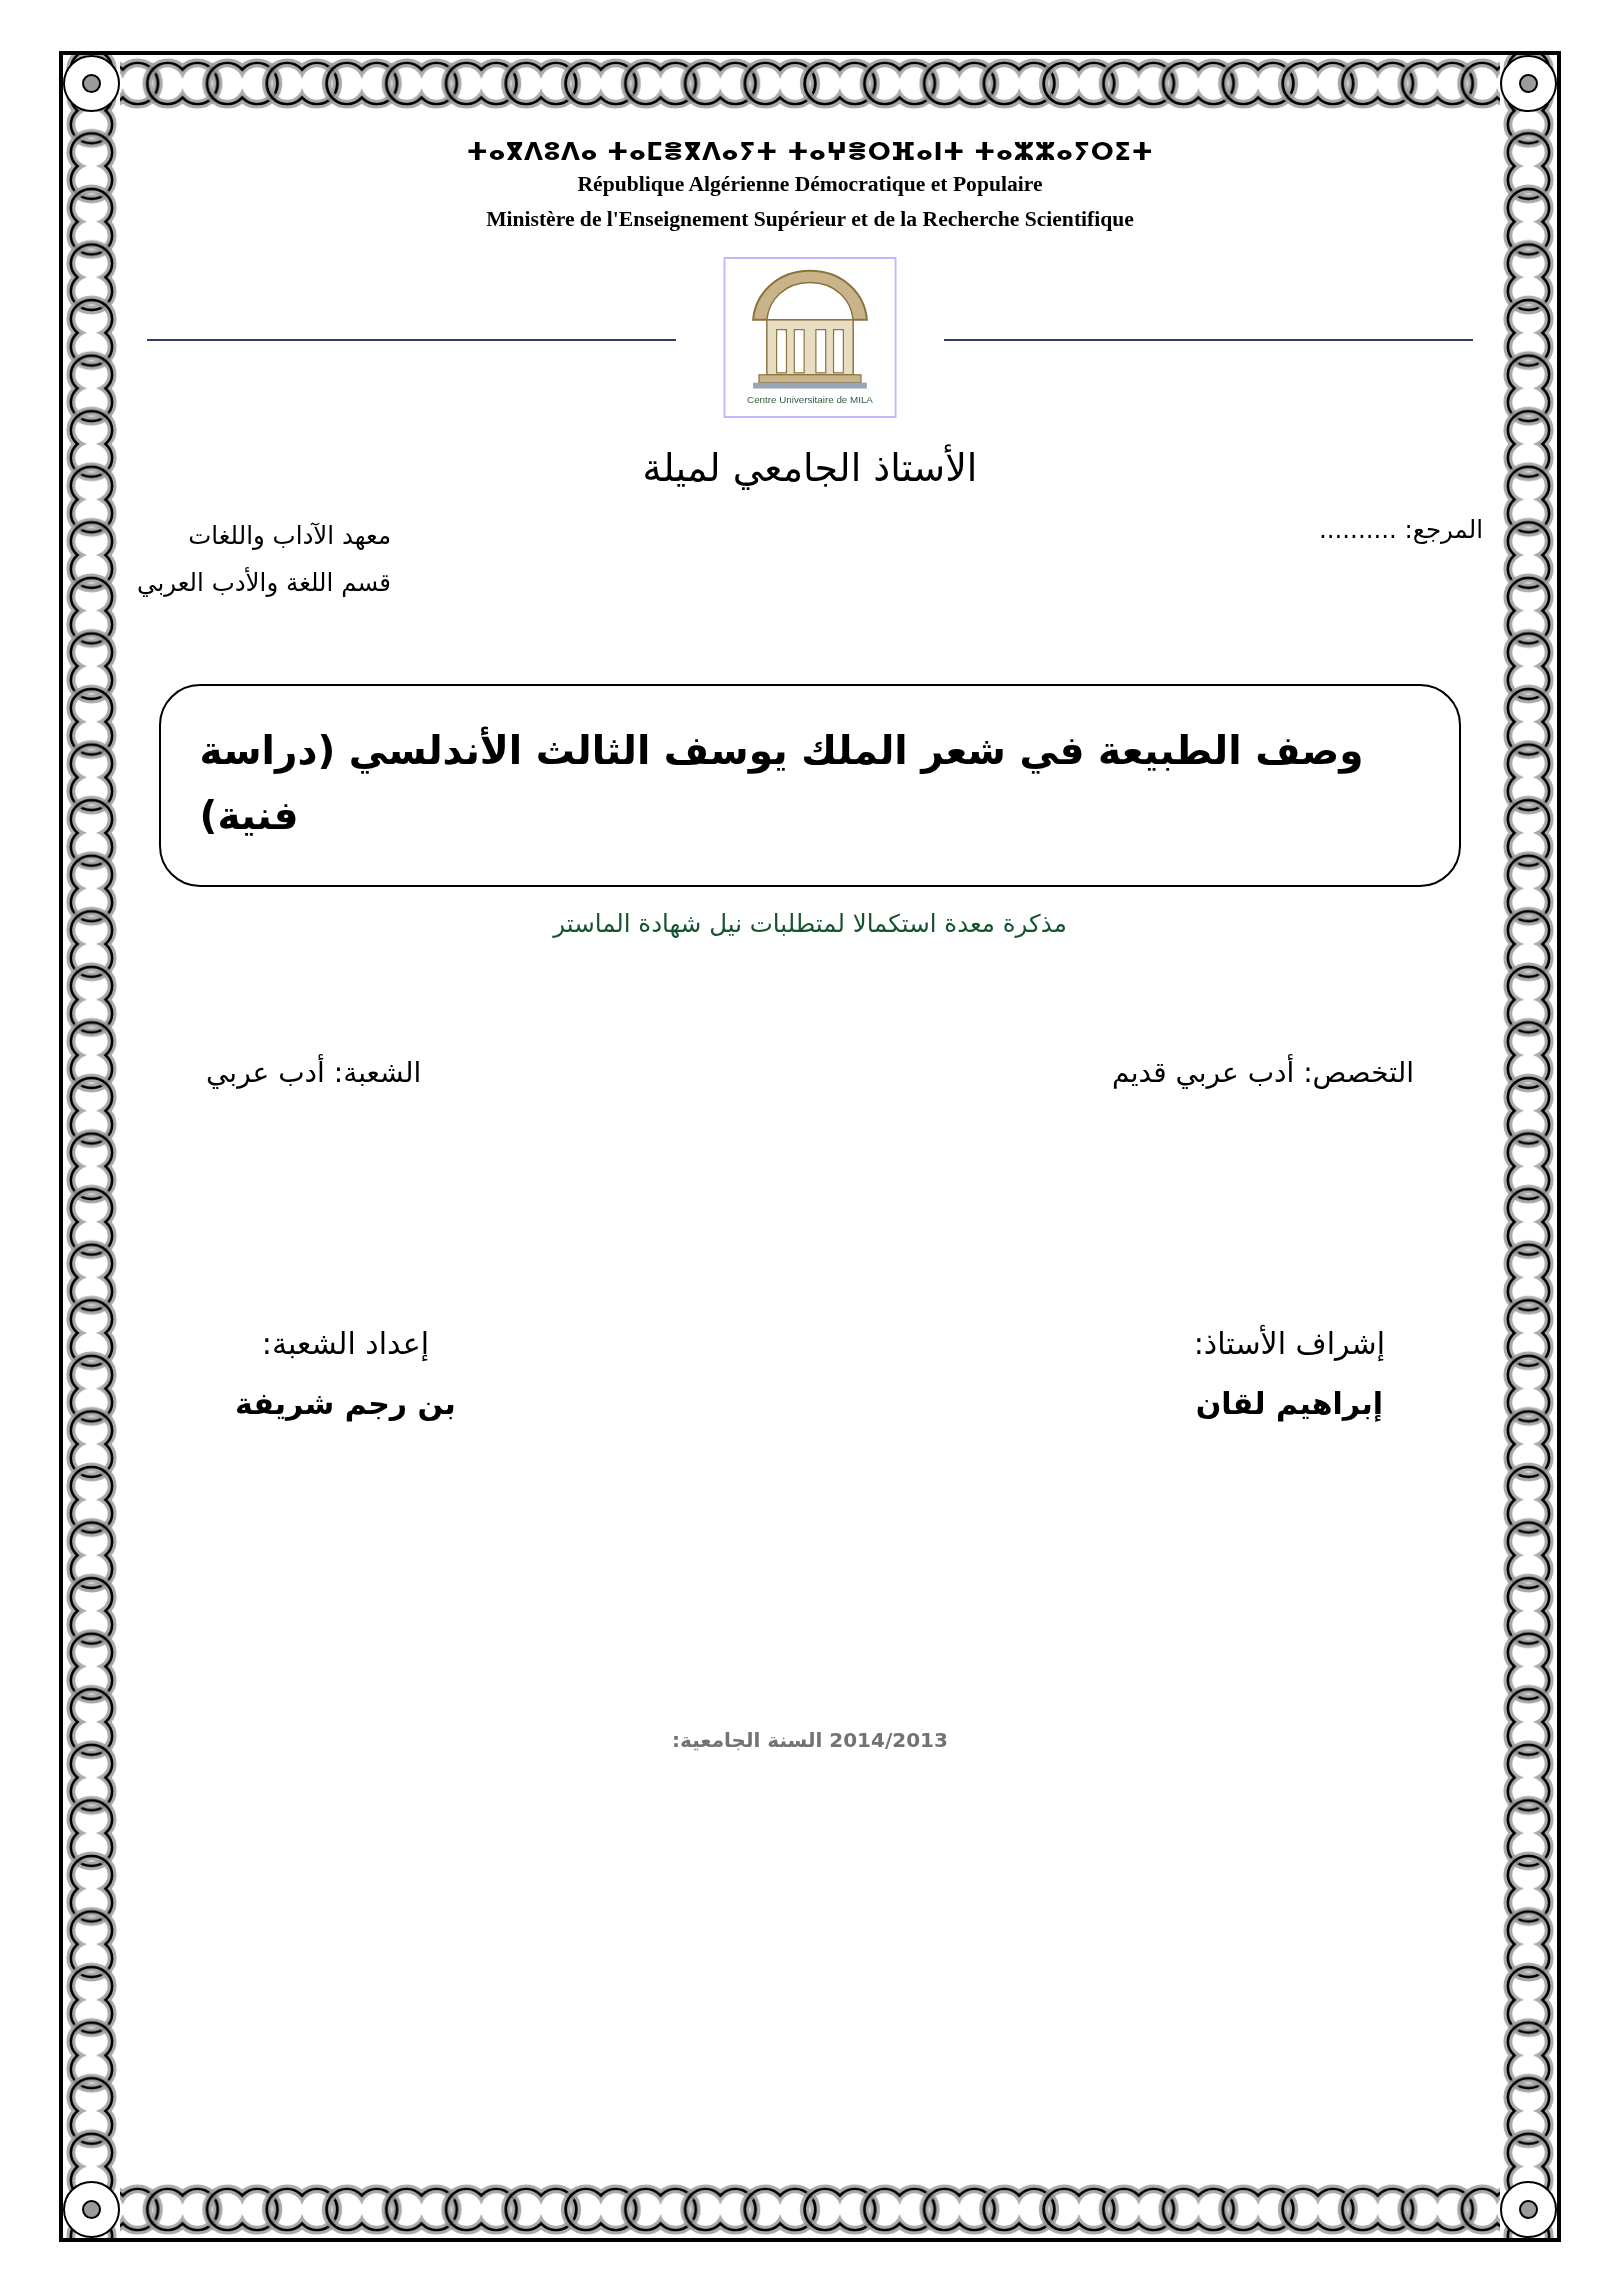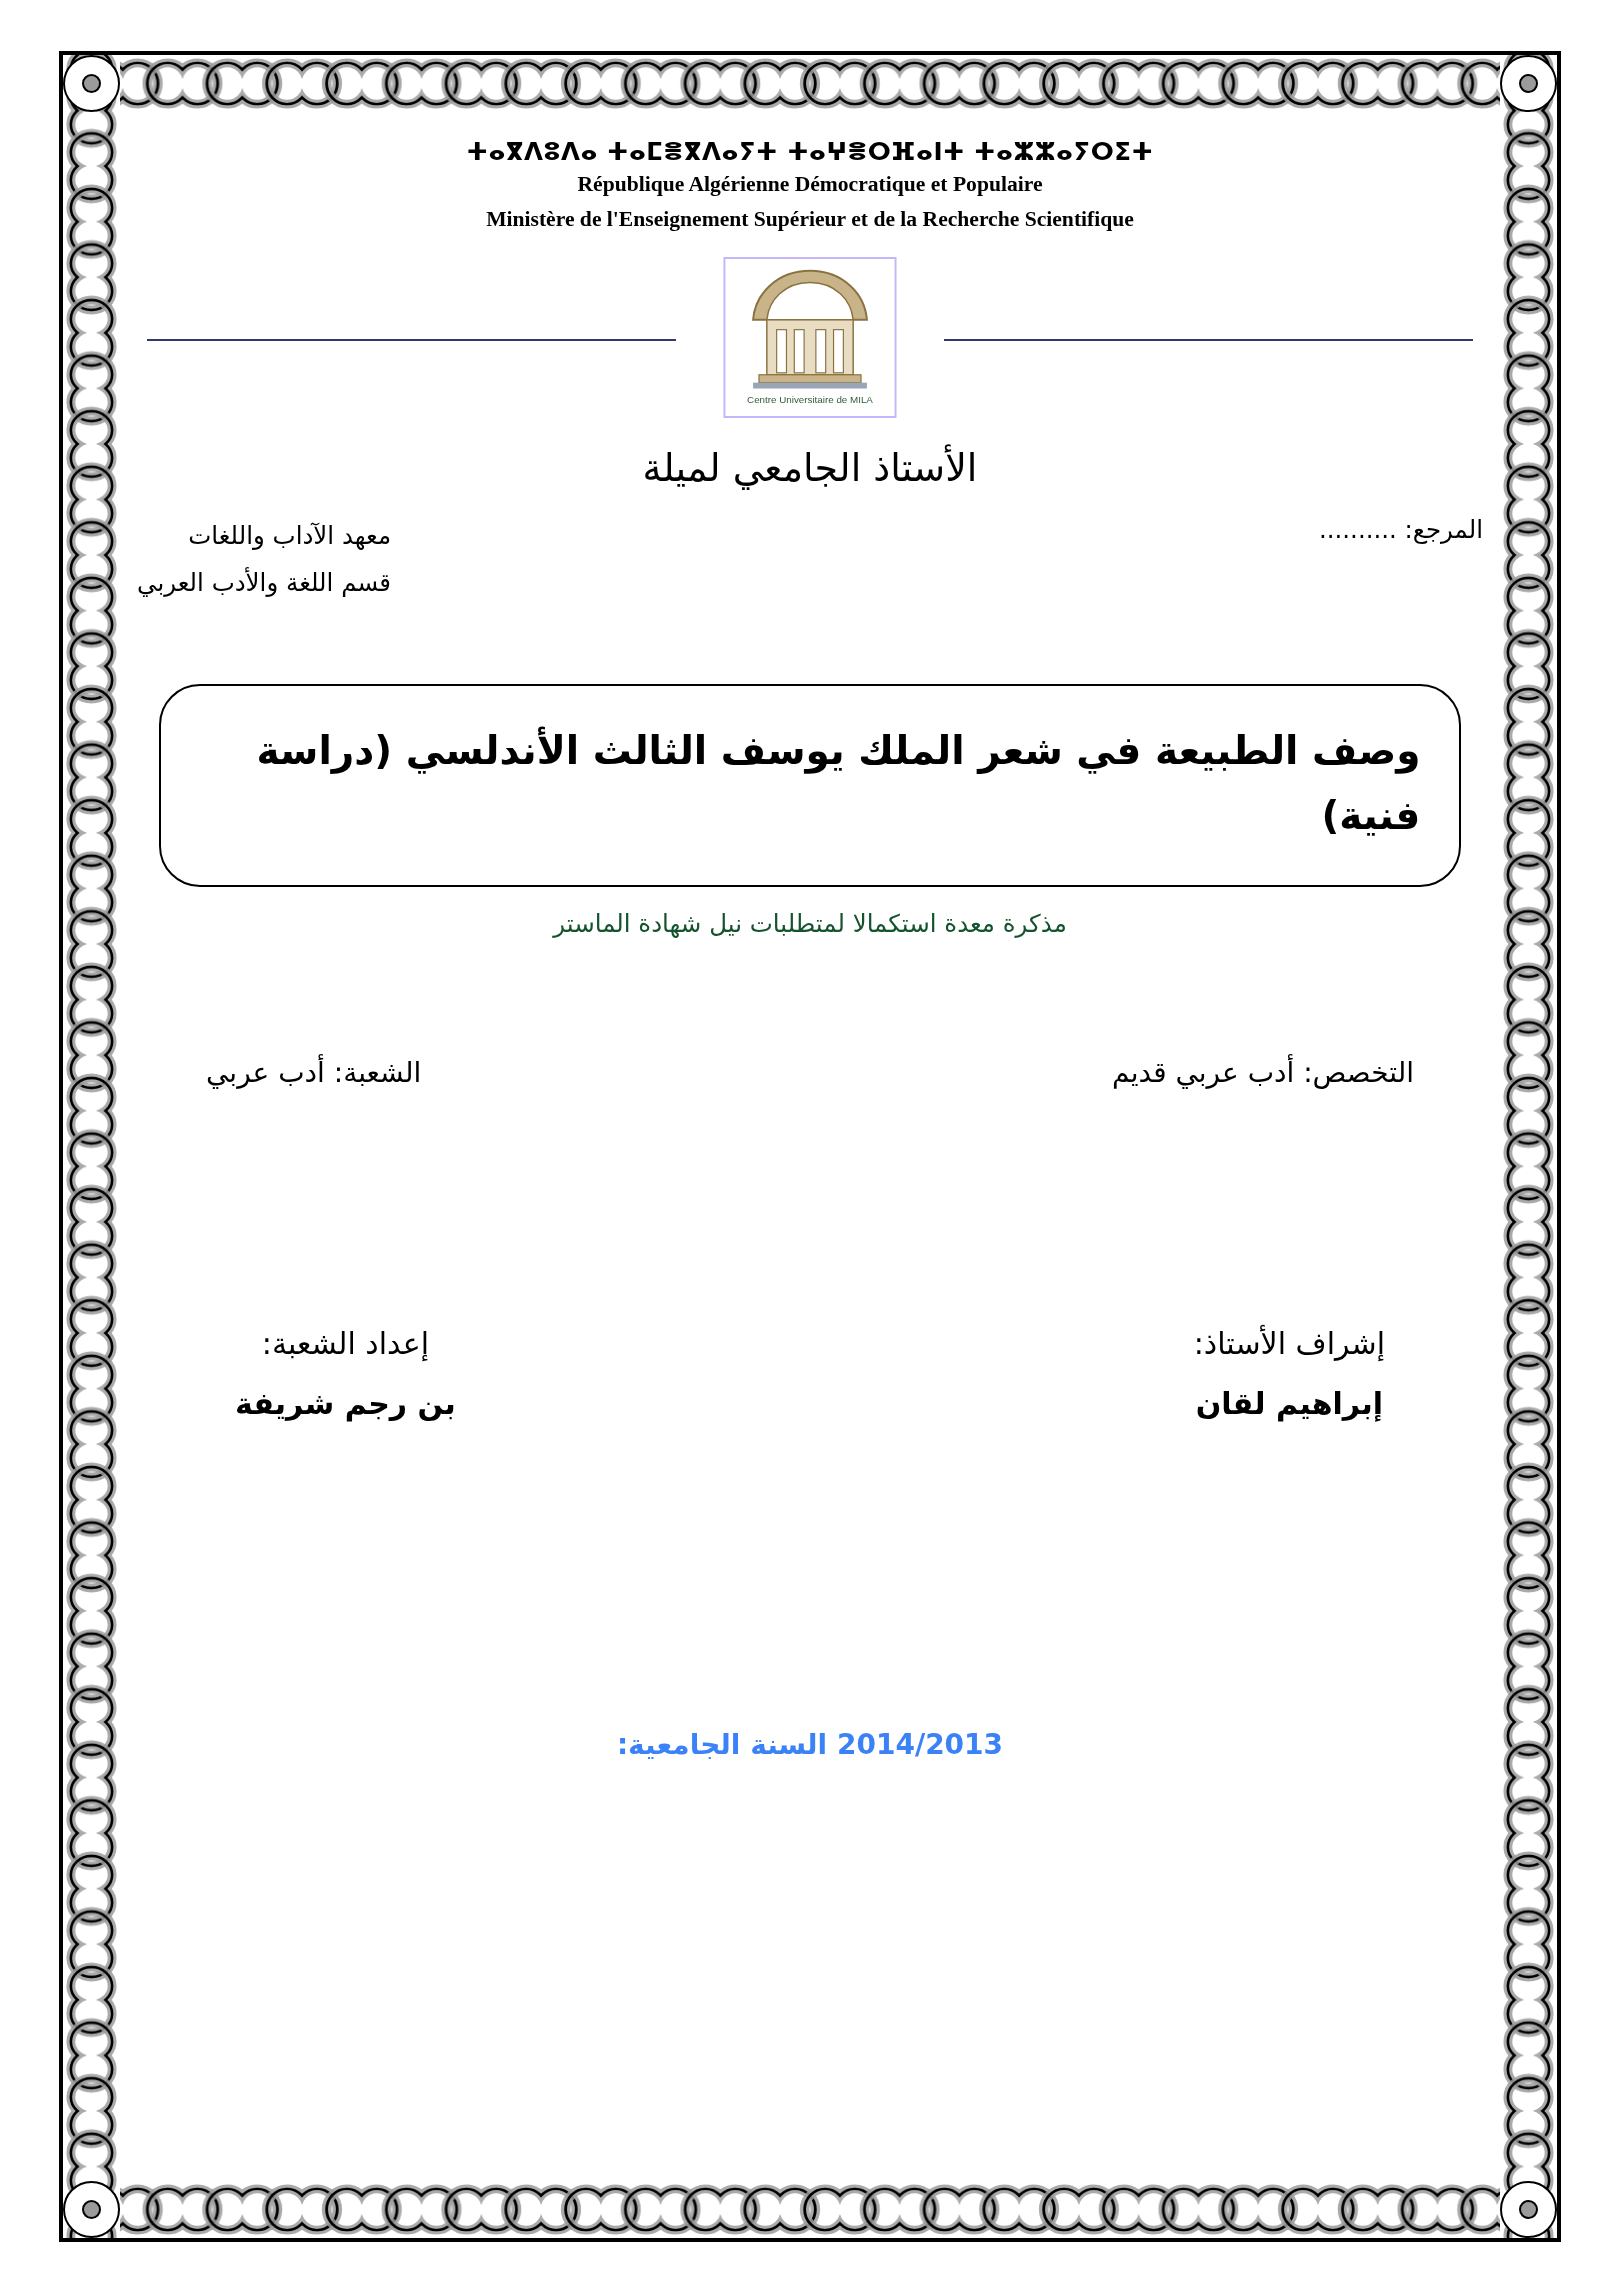"وصف الطبيعة في شعر الملك" .title-box { text-align: right -> left }
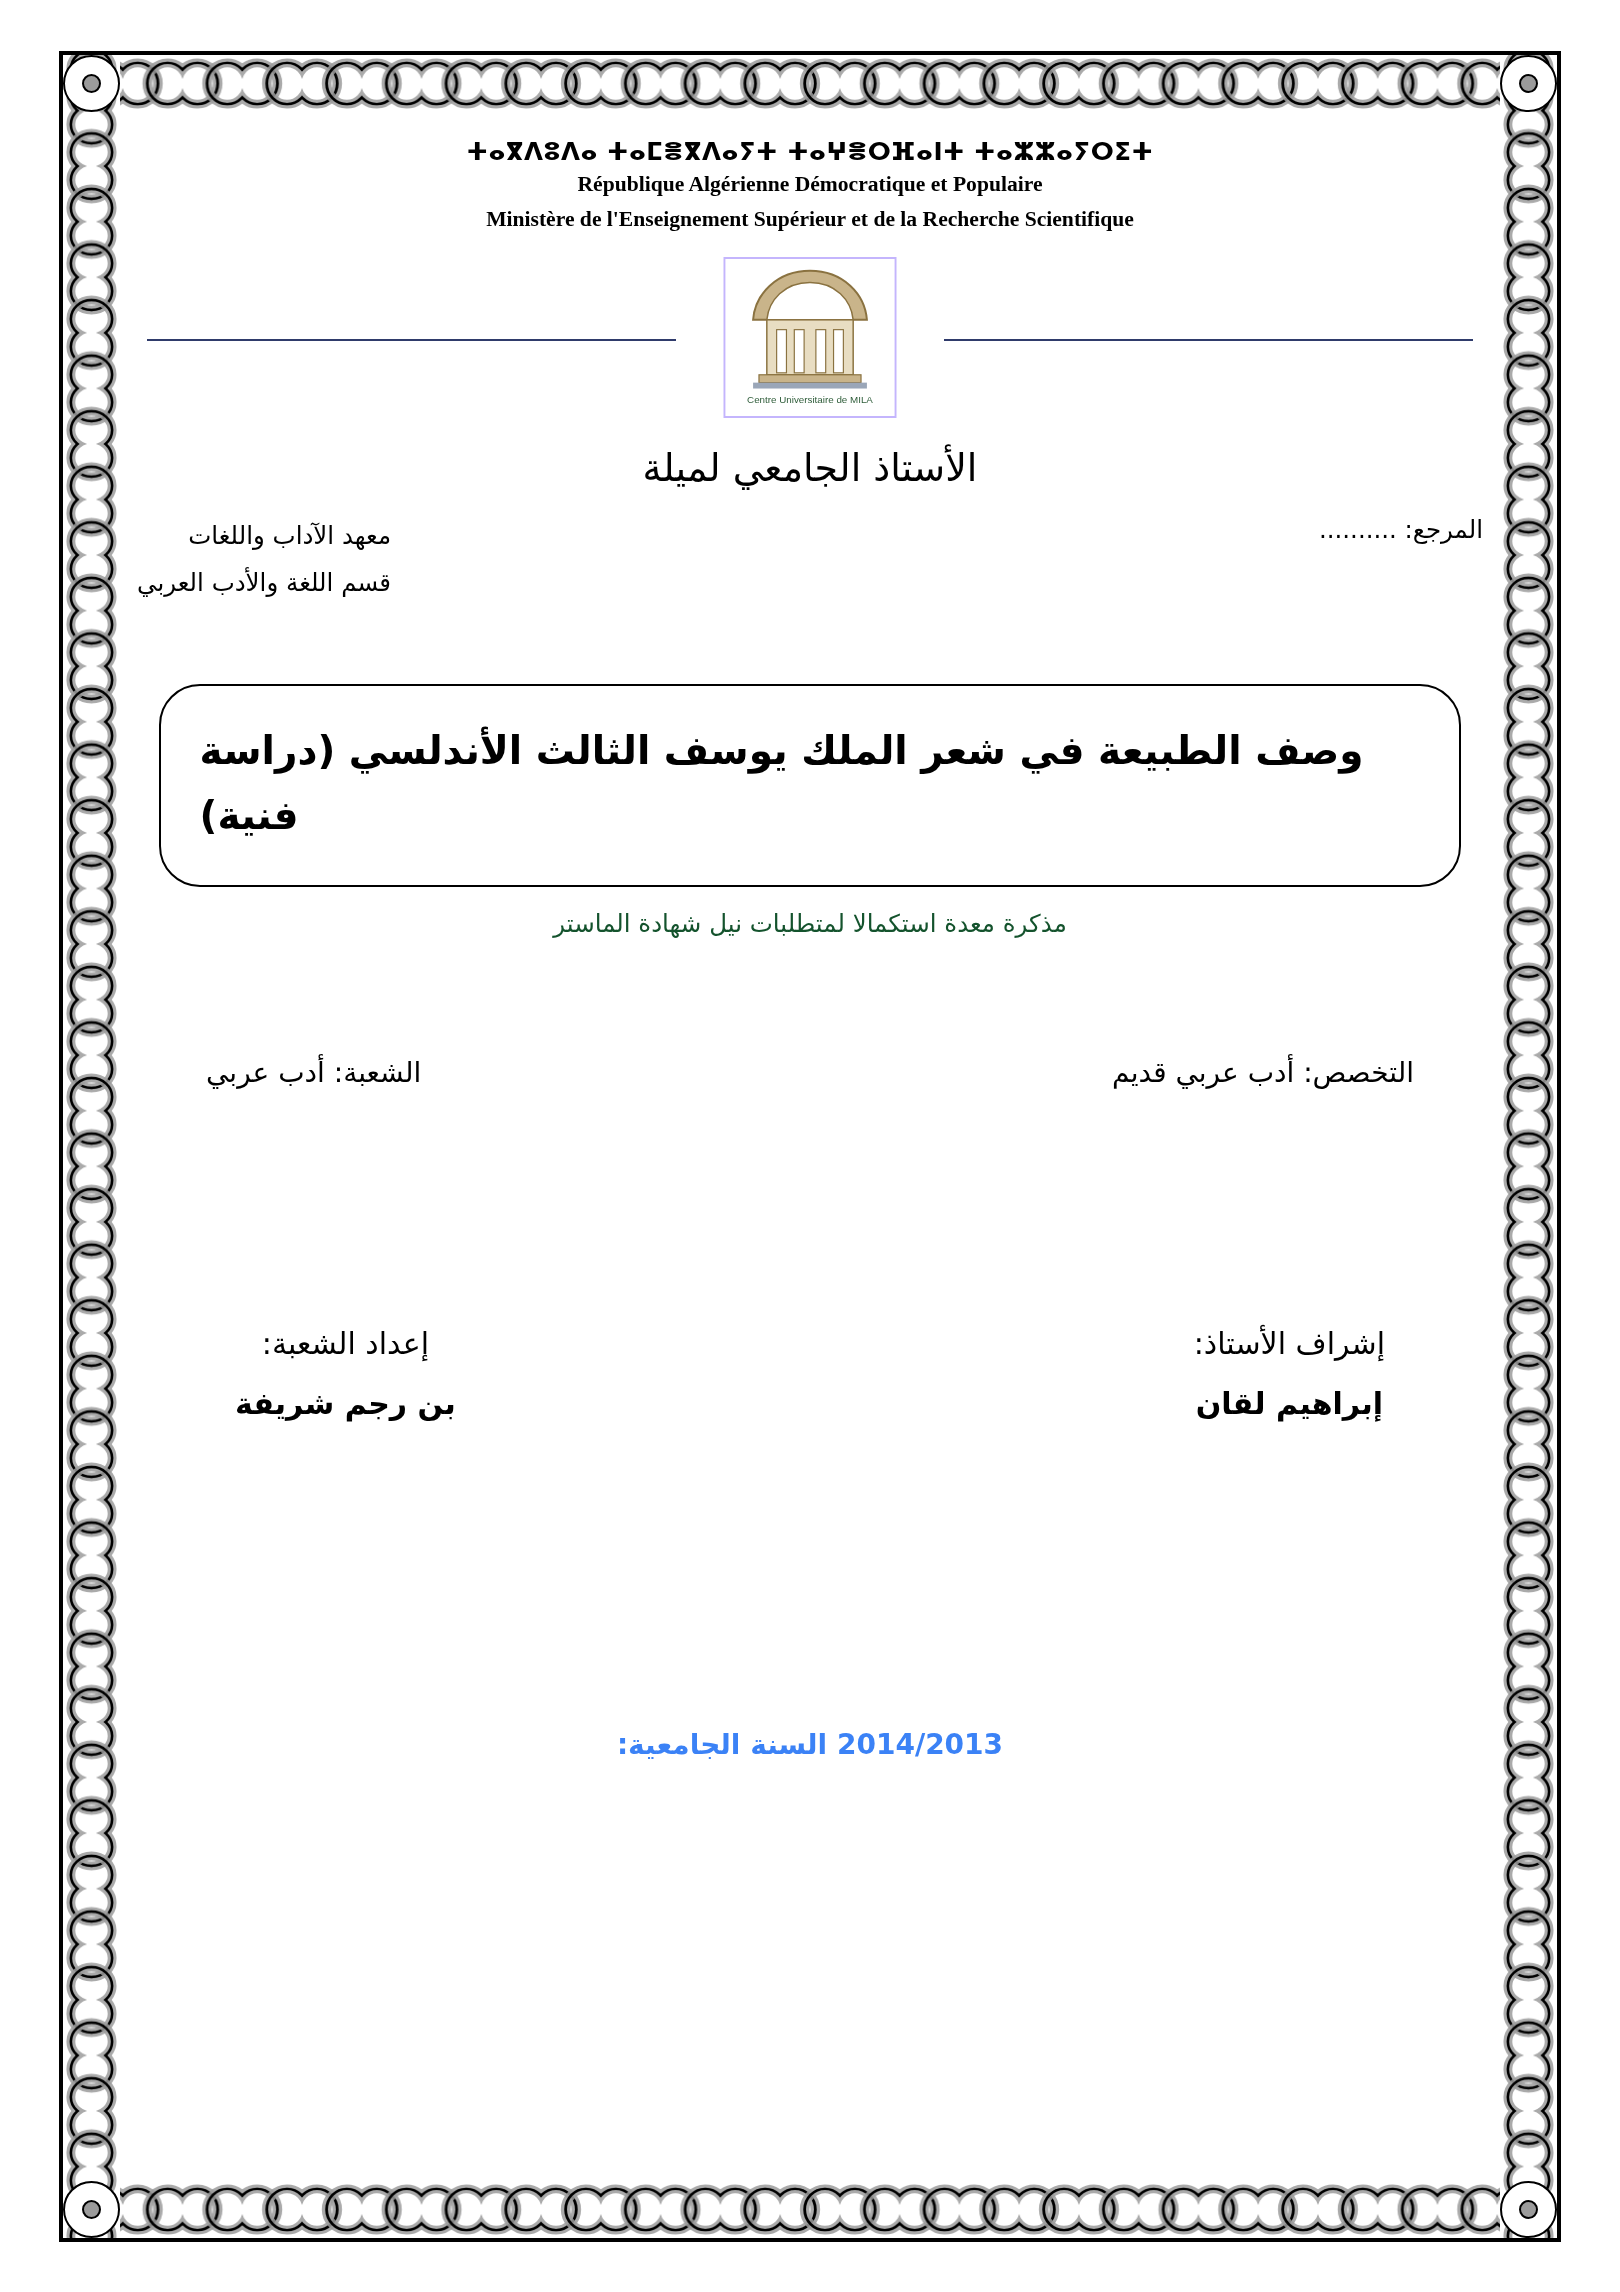"2014/2013 السنة الجامعية:" .year-row { color: #3b82f6 -> #737373; font-size: 28px -> 20px }
